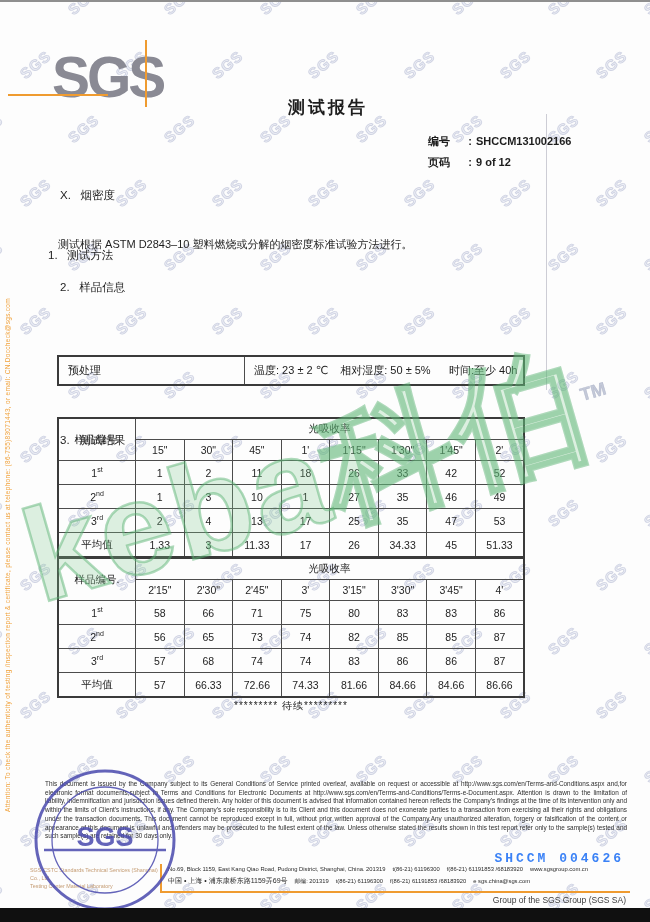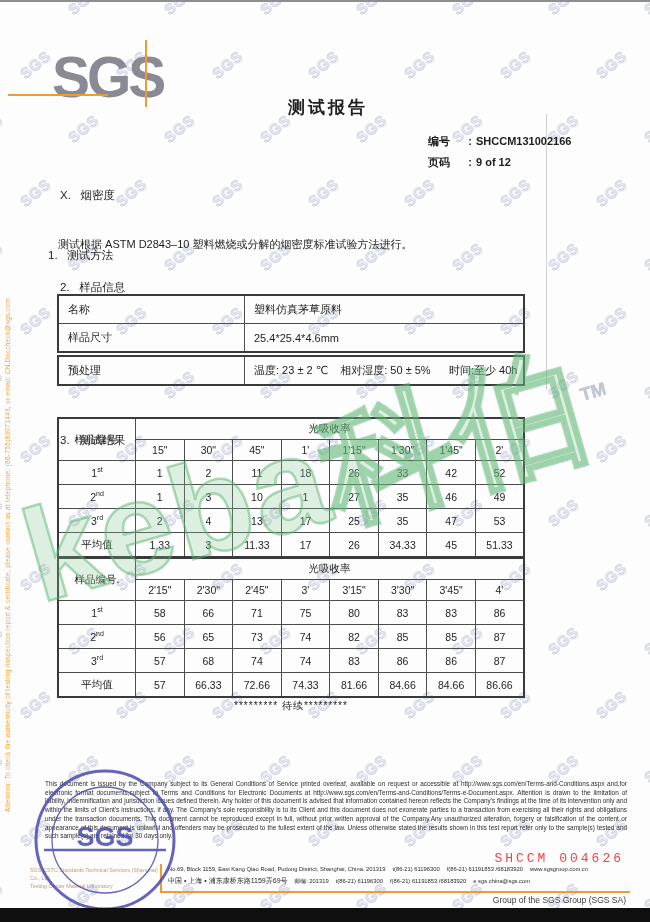"名称" table.tbl { html: <table> <tbody> <tr> <td>名称</td> <td>塑料仿真茅草原料</td> </tr> <tr> <td>样品尺寸</td> <td>25.4*25.4*4.6mm</td> </tr> </tbody> </table> -> none }
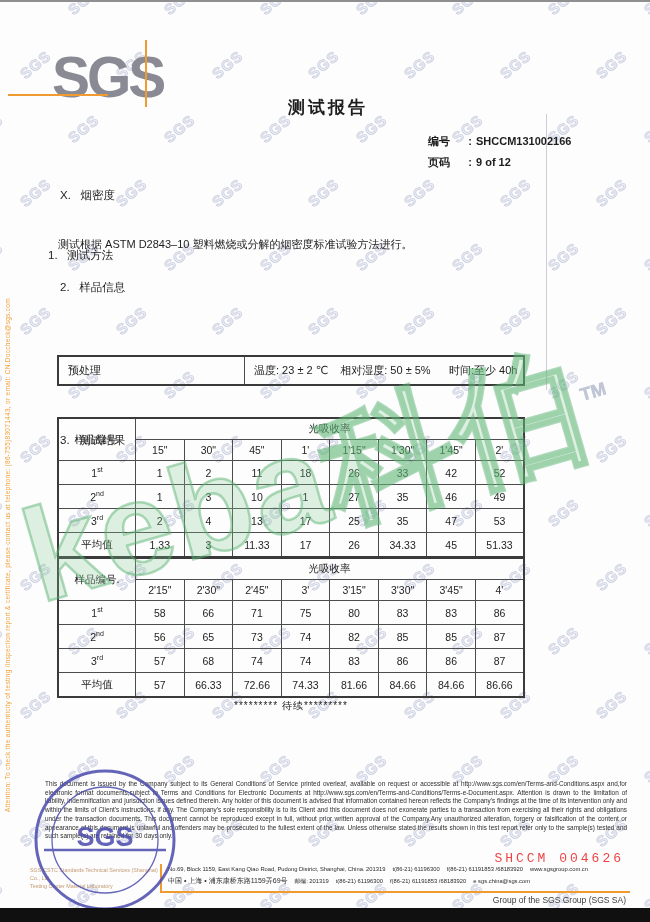"SHCCM 004626" .code { color: #ef4444 -> #3b82f6; font-weight: 400 -> 700 }
